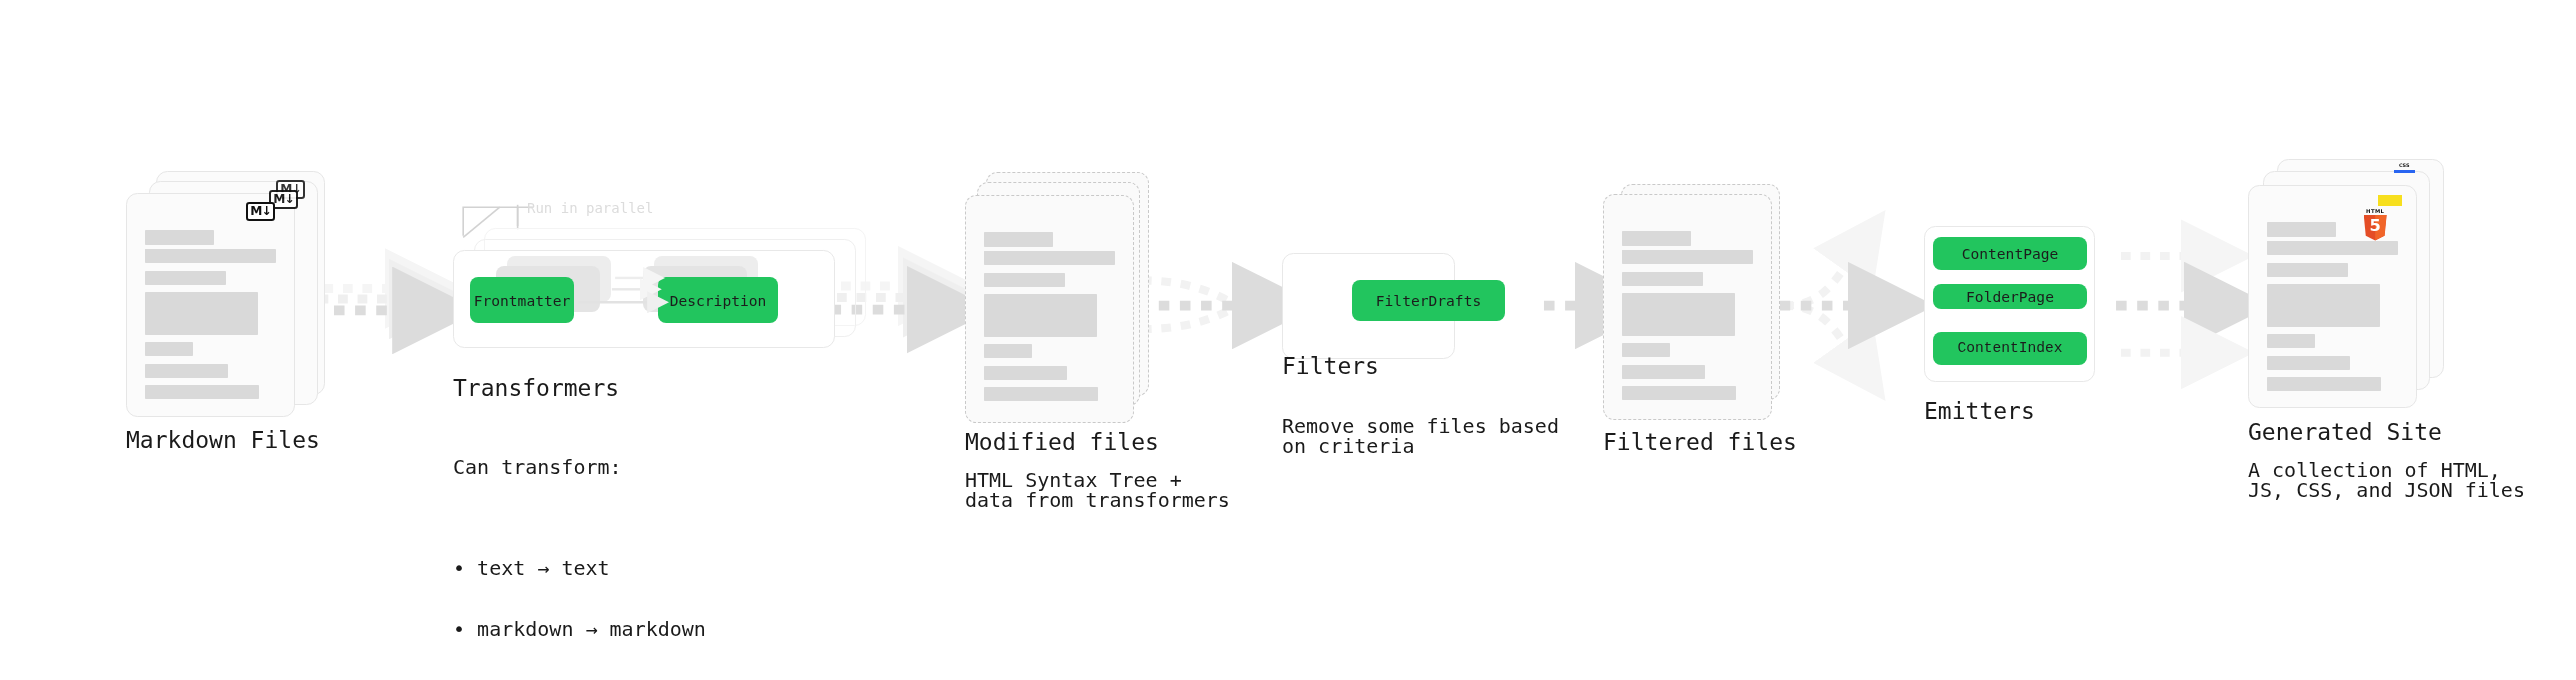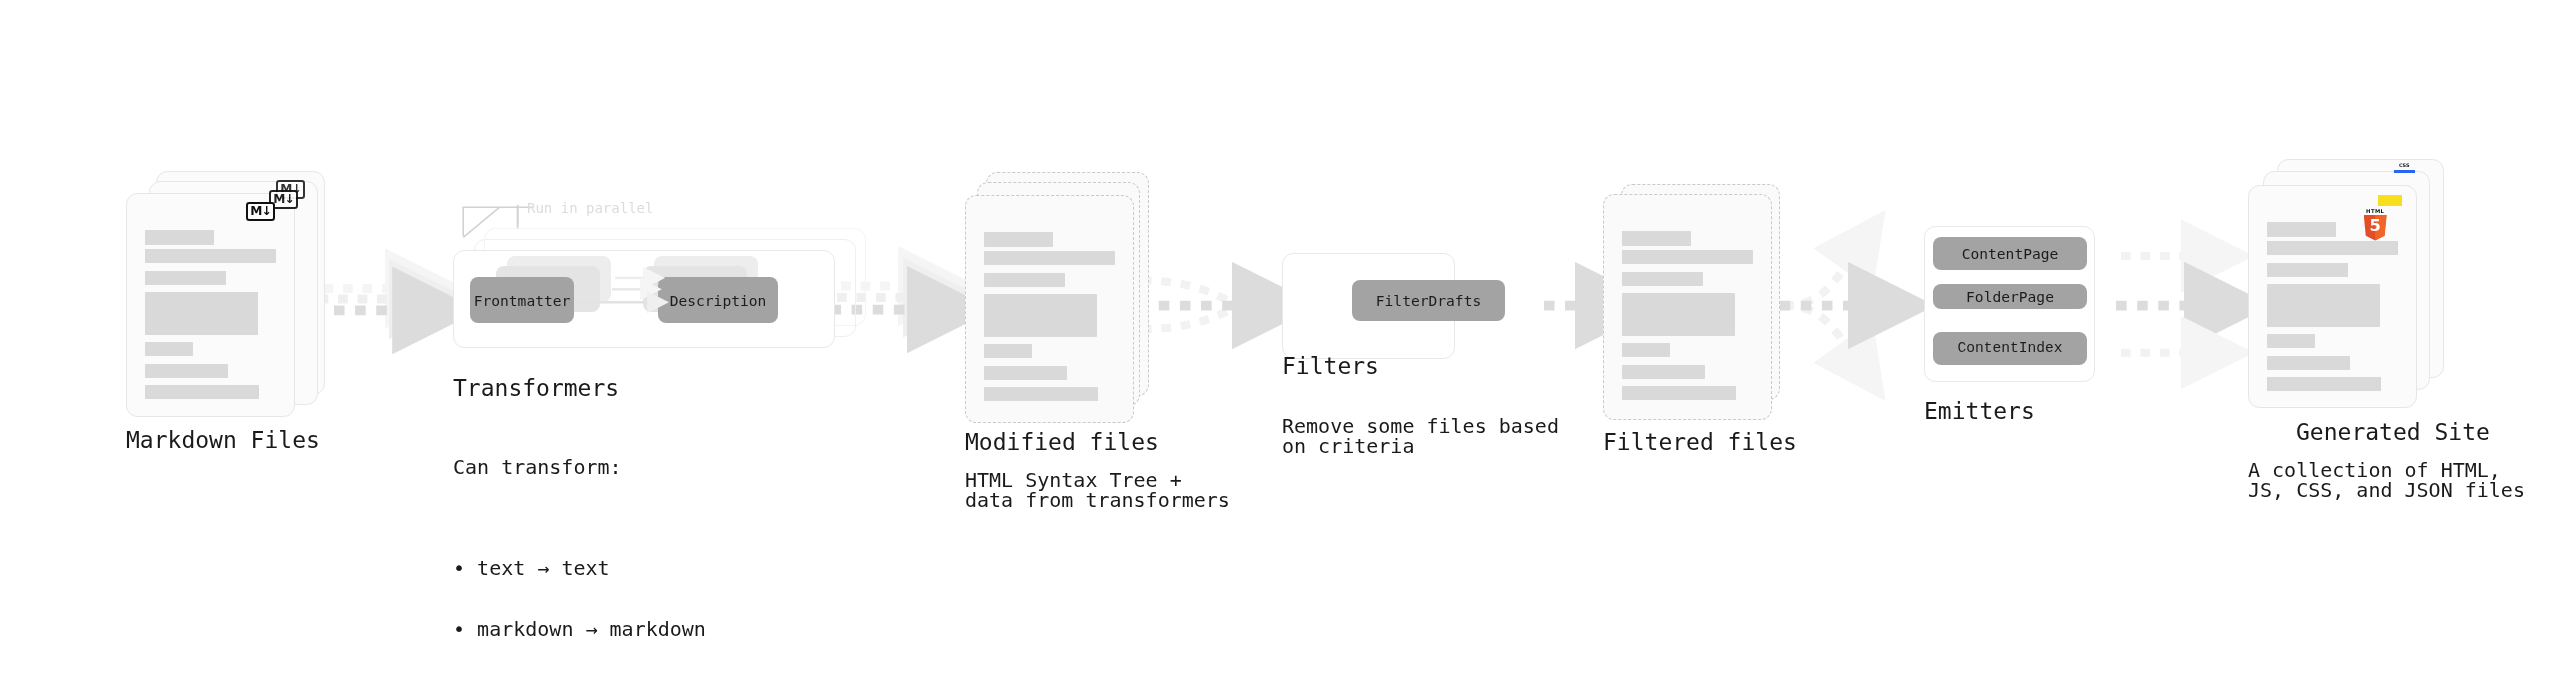"ContentPage" .chip { background: #a3a3a3 -> #22c55e }
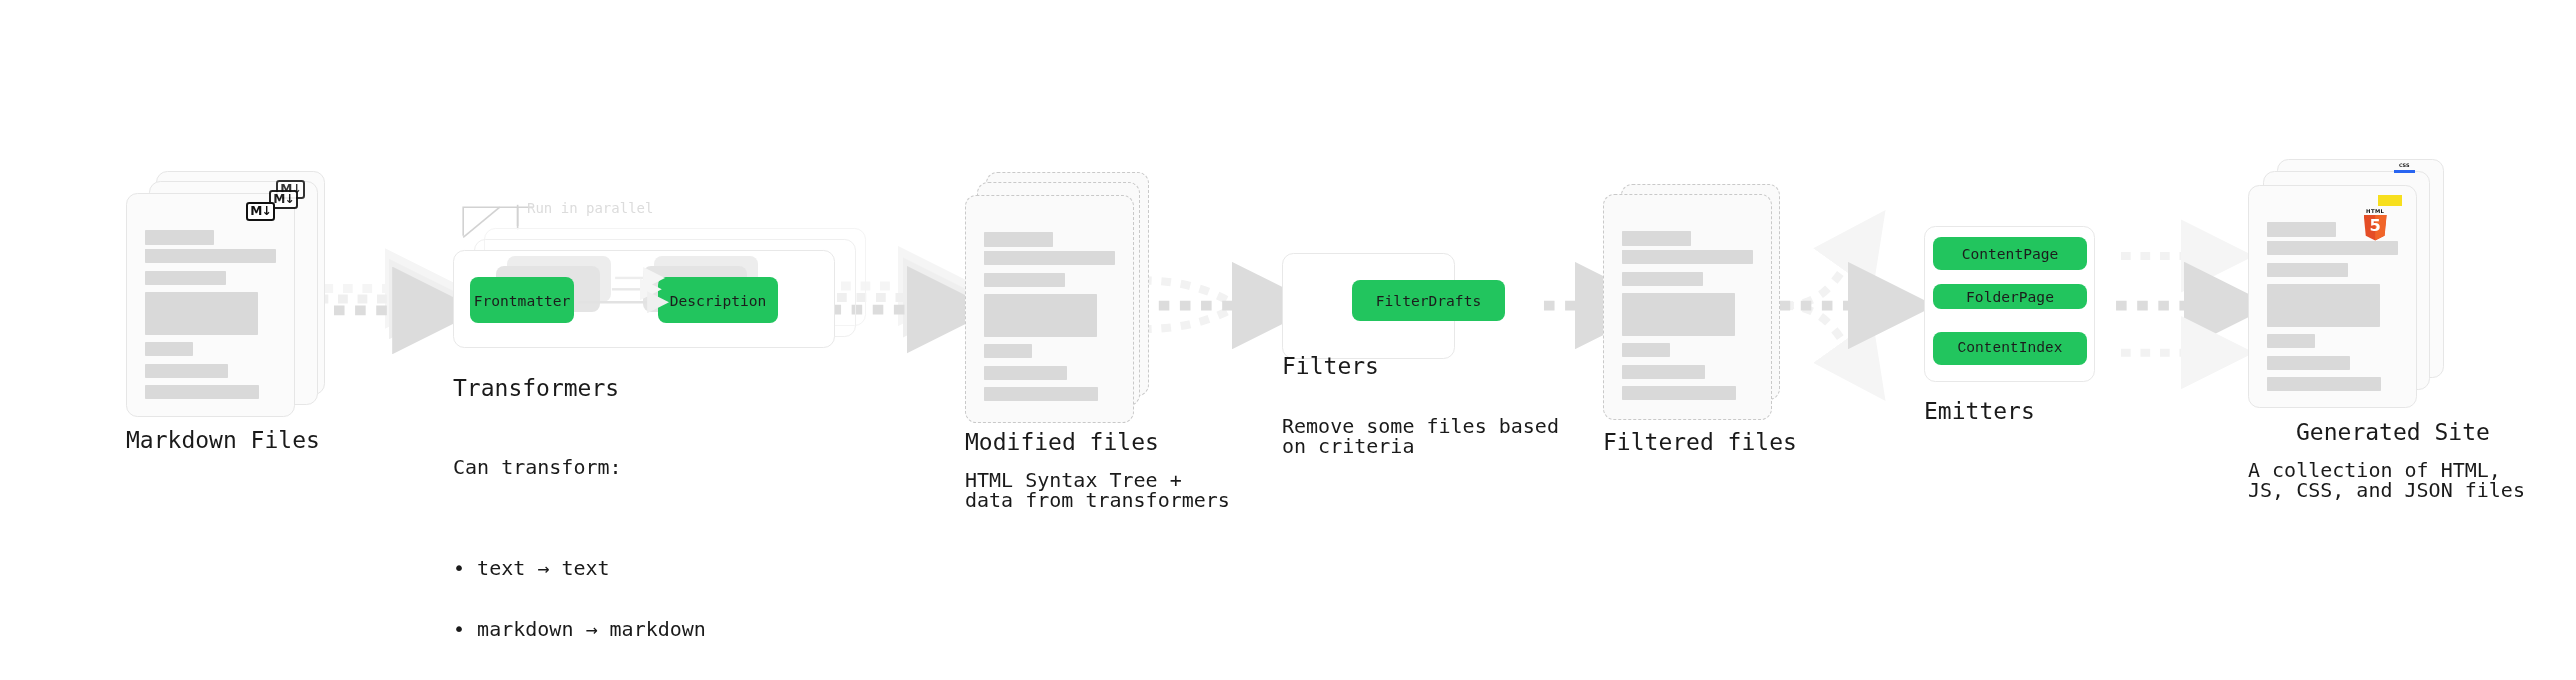"Generated Site" div.title { margin-left: 48px -> none }
